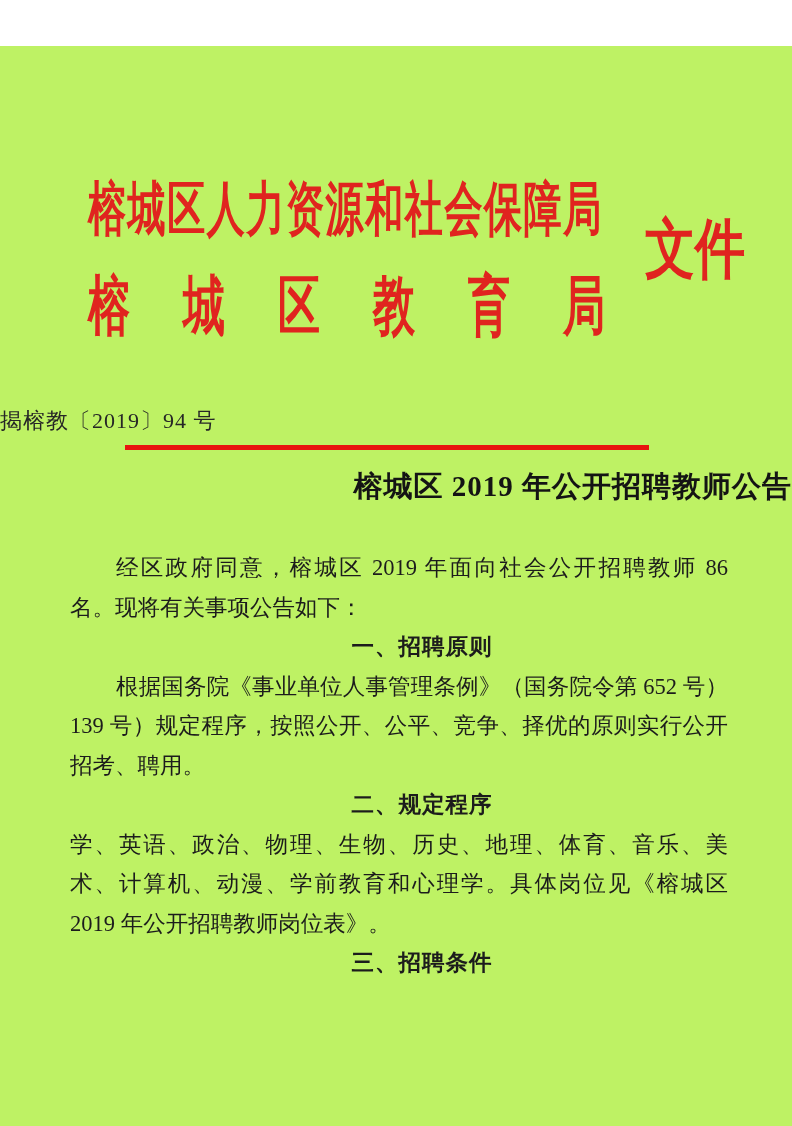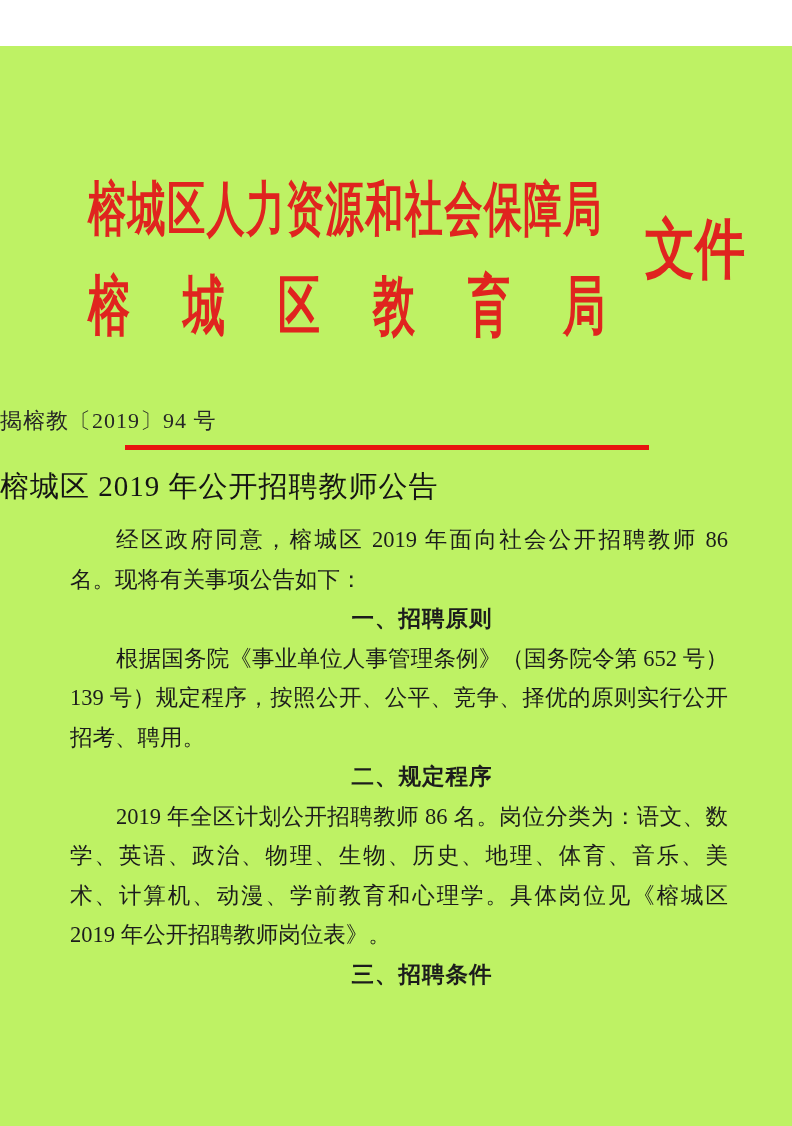"榕城区 2019 年公开招聘教师公告" .doc-title { font-weight: normal -> bold; text-align: left -> right }
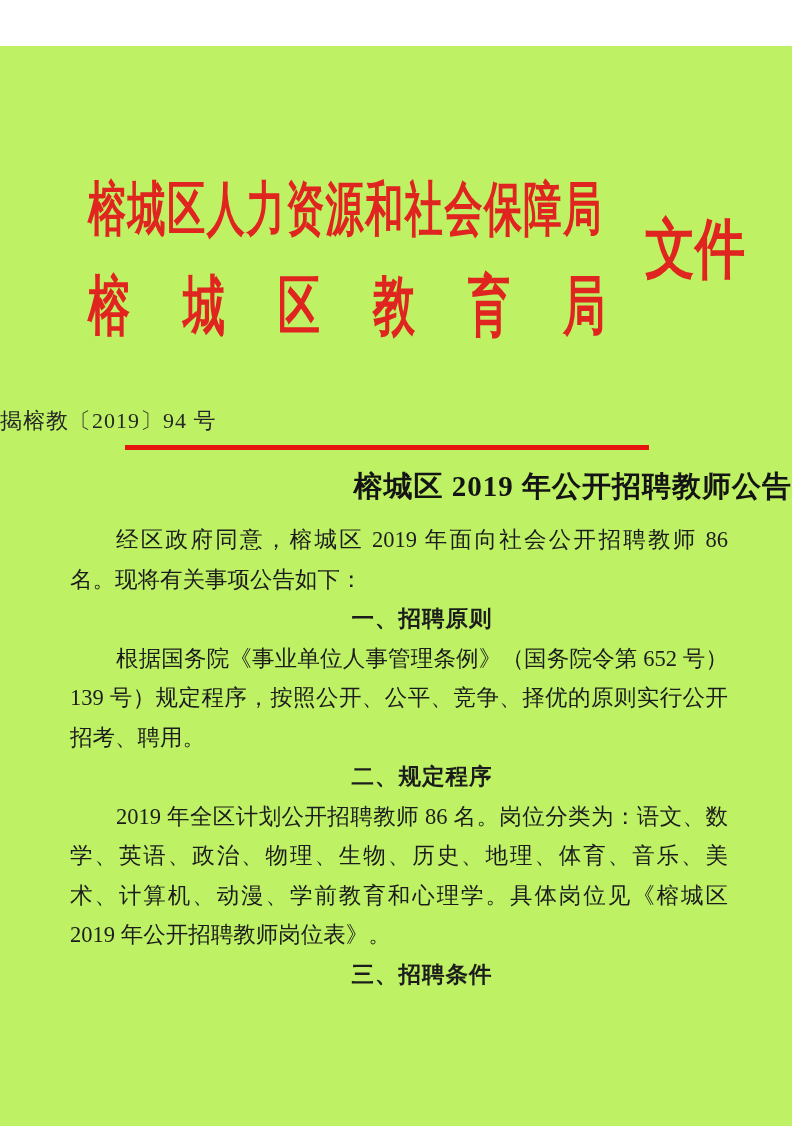"经区政府同意，榕城区 2019 年面向社会公开招聘教师 86" .body-block { top: 474px -> 502px }
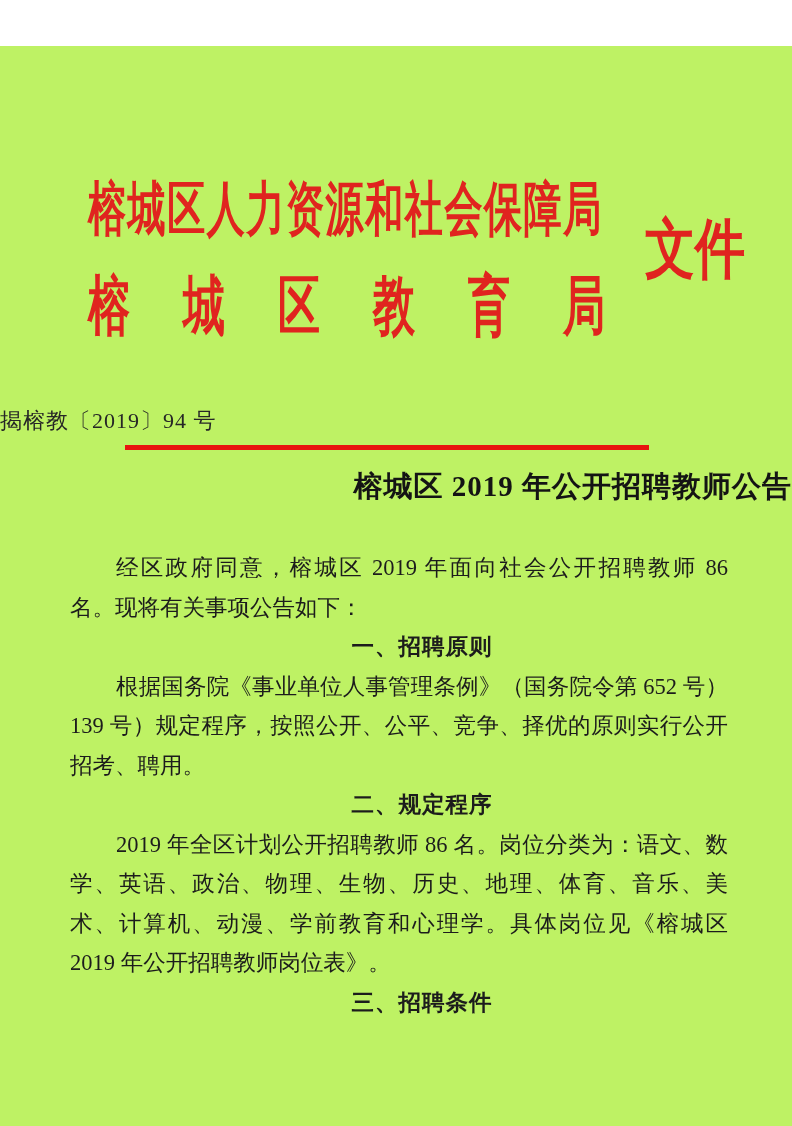"2019 年全区计划公开招聘教师 86 名。岗位分类为：语文、数" div.line { html: <div>2019 年全区计划公开招聘教师 86 名。岗位分类为：语文、数</div> -> none }
